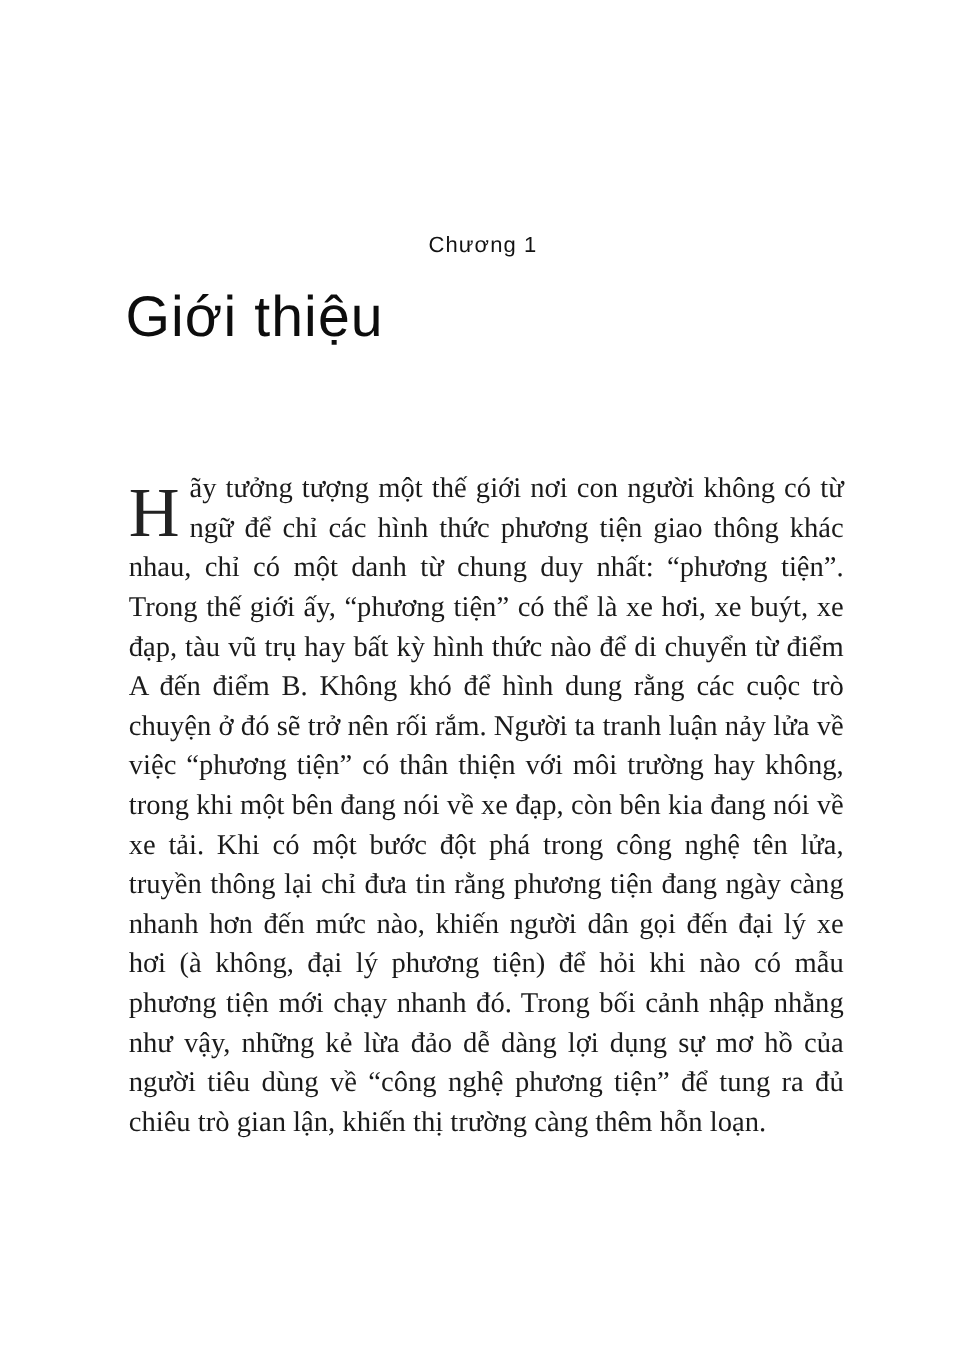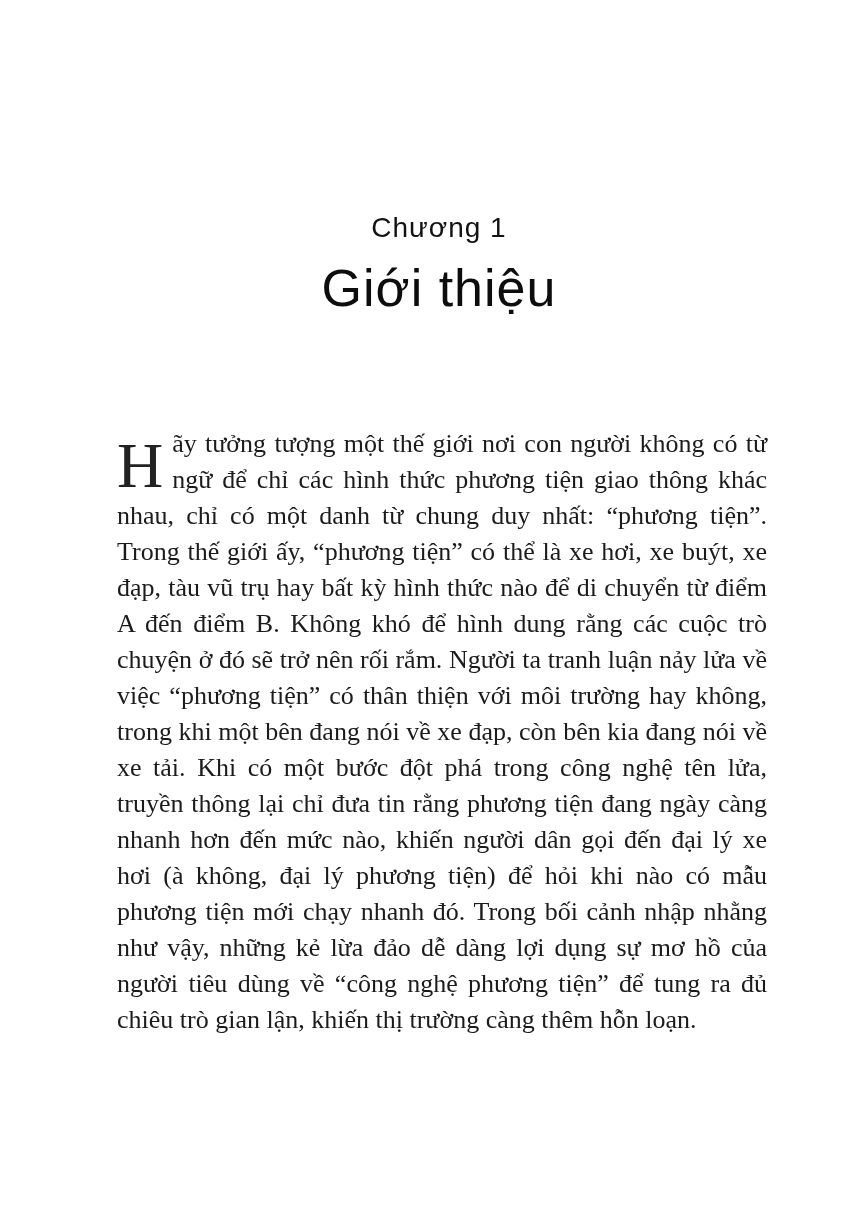"Chương 1" .chapter-label { font-size: 28px -> 20px }
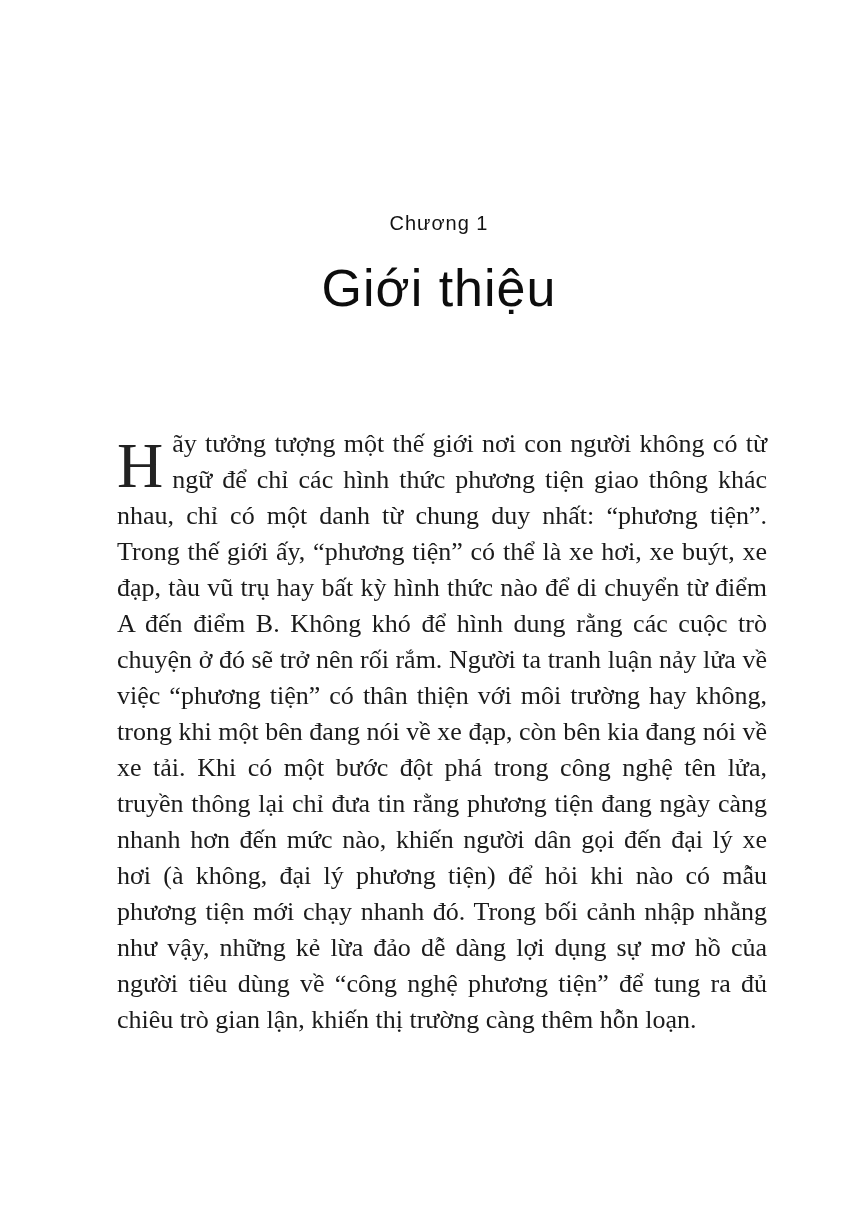"Giới thiệu" .chapter-title { text-align: center -> left }
